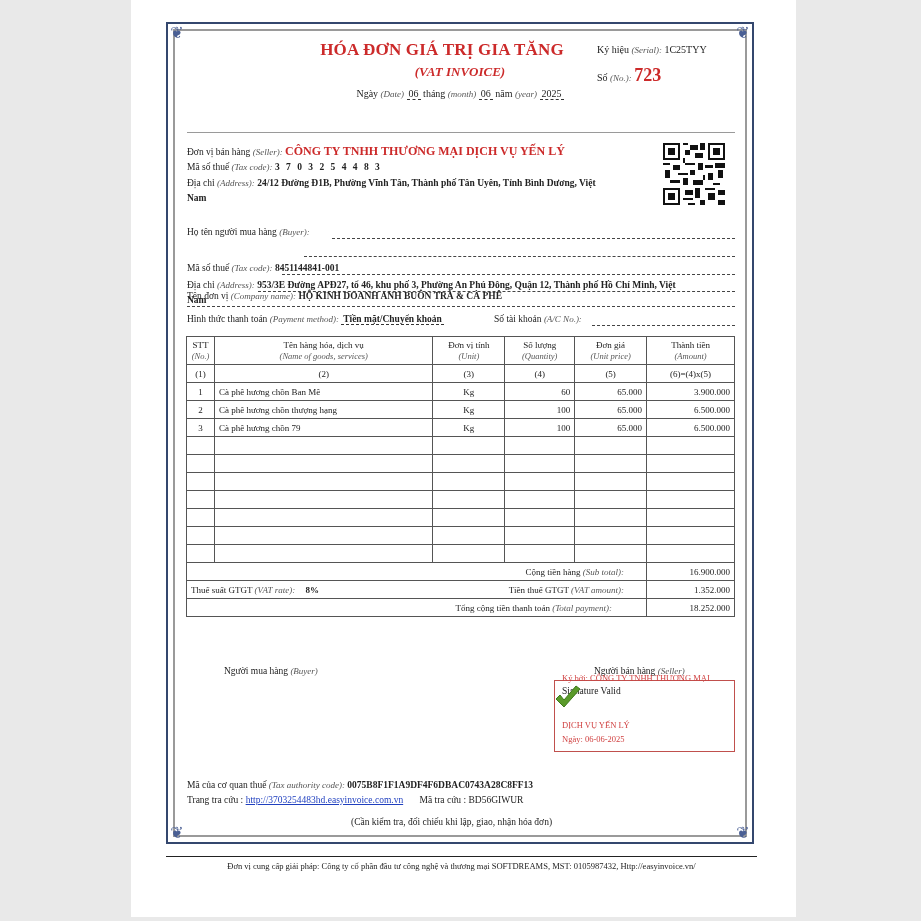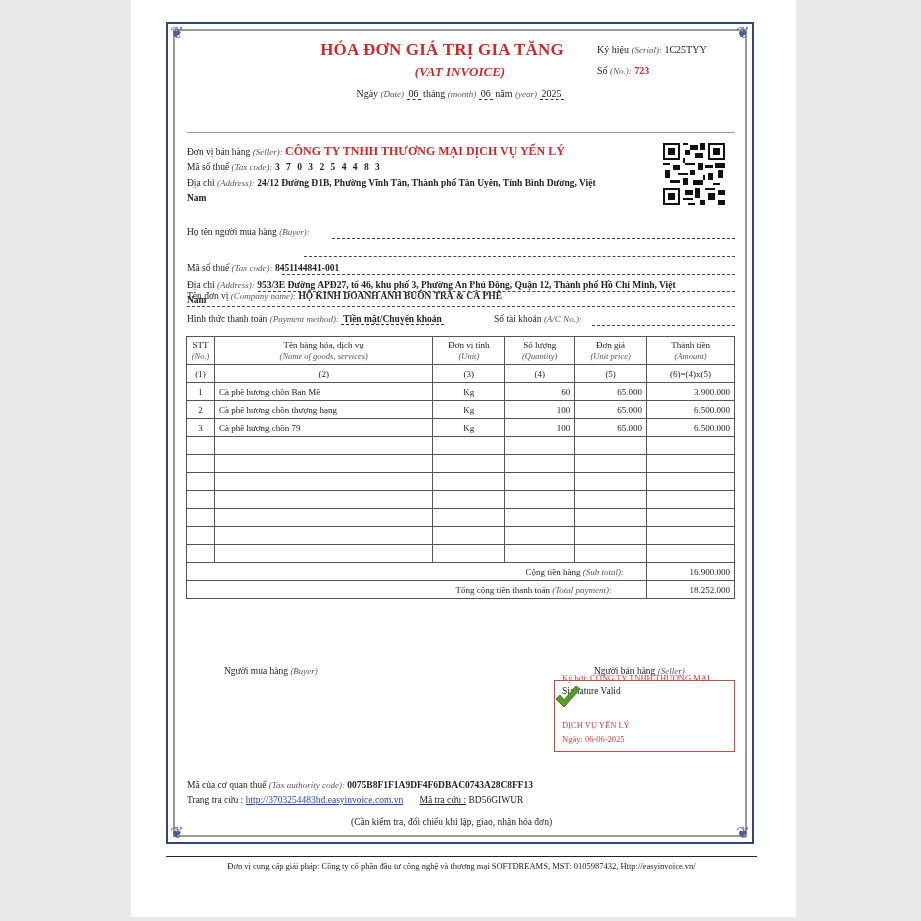"723" .invno b { font-size: 10px -> 18px }
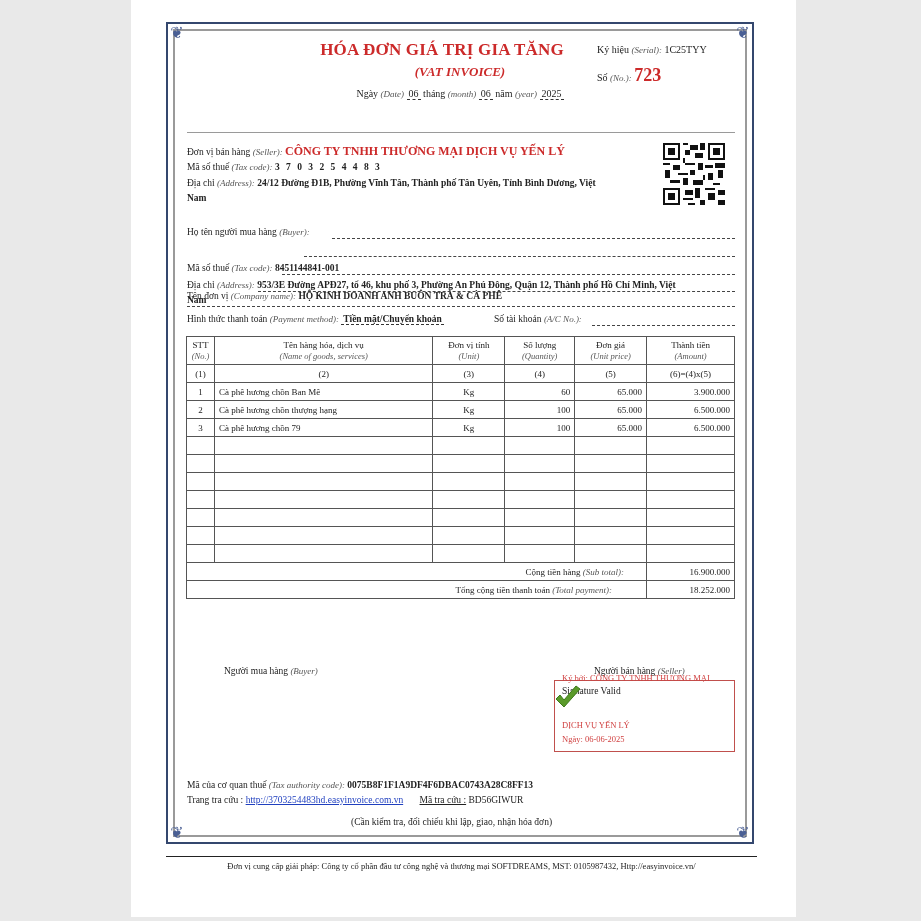"Thuế suất GTGT (VAT rate):" tr { html: none -> <tr> <td> <span>Thuế suất GTGT</span> <span>(VAT rate):</span> <b>8%</b> <span> <span>Tiền thuế GTGT</span> <span>(VAT amount):</span> </span> </td> <td>1.352.000</td> </tr> }
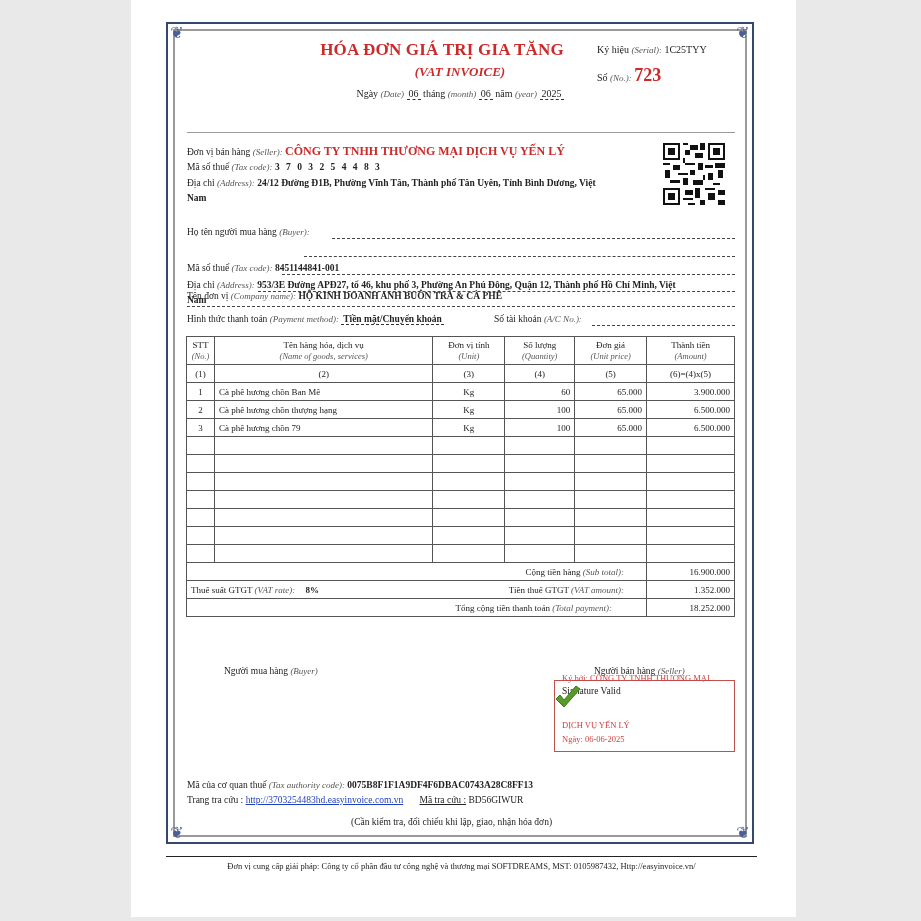"Mã tra cứu :" span { text-decoration: underline -> none }
